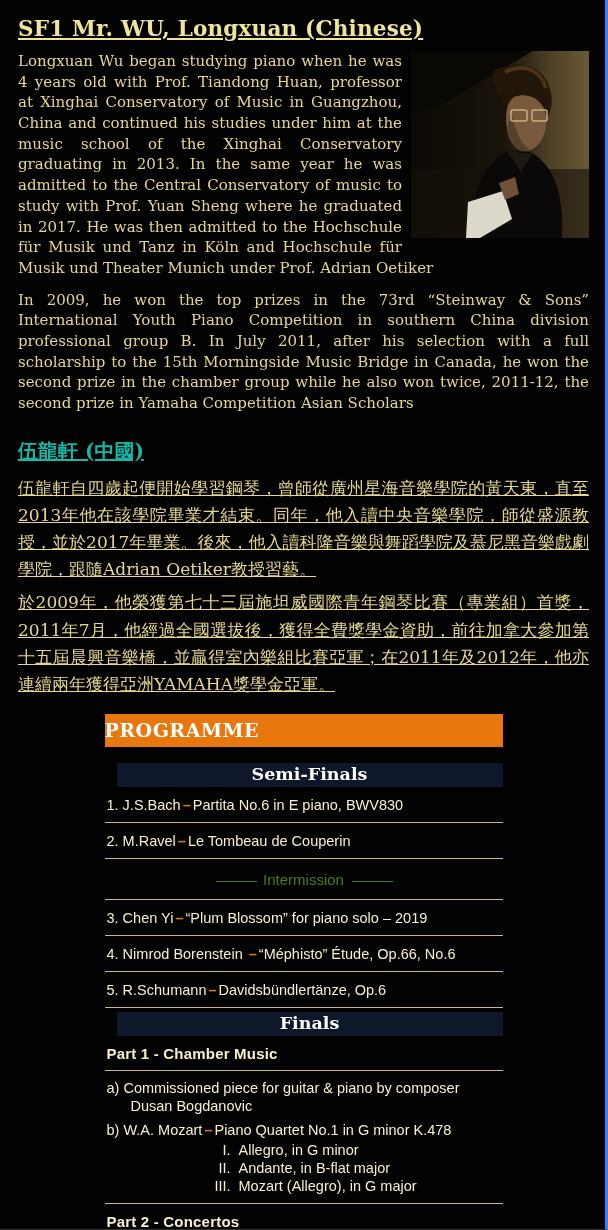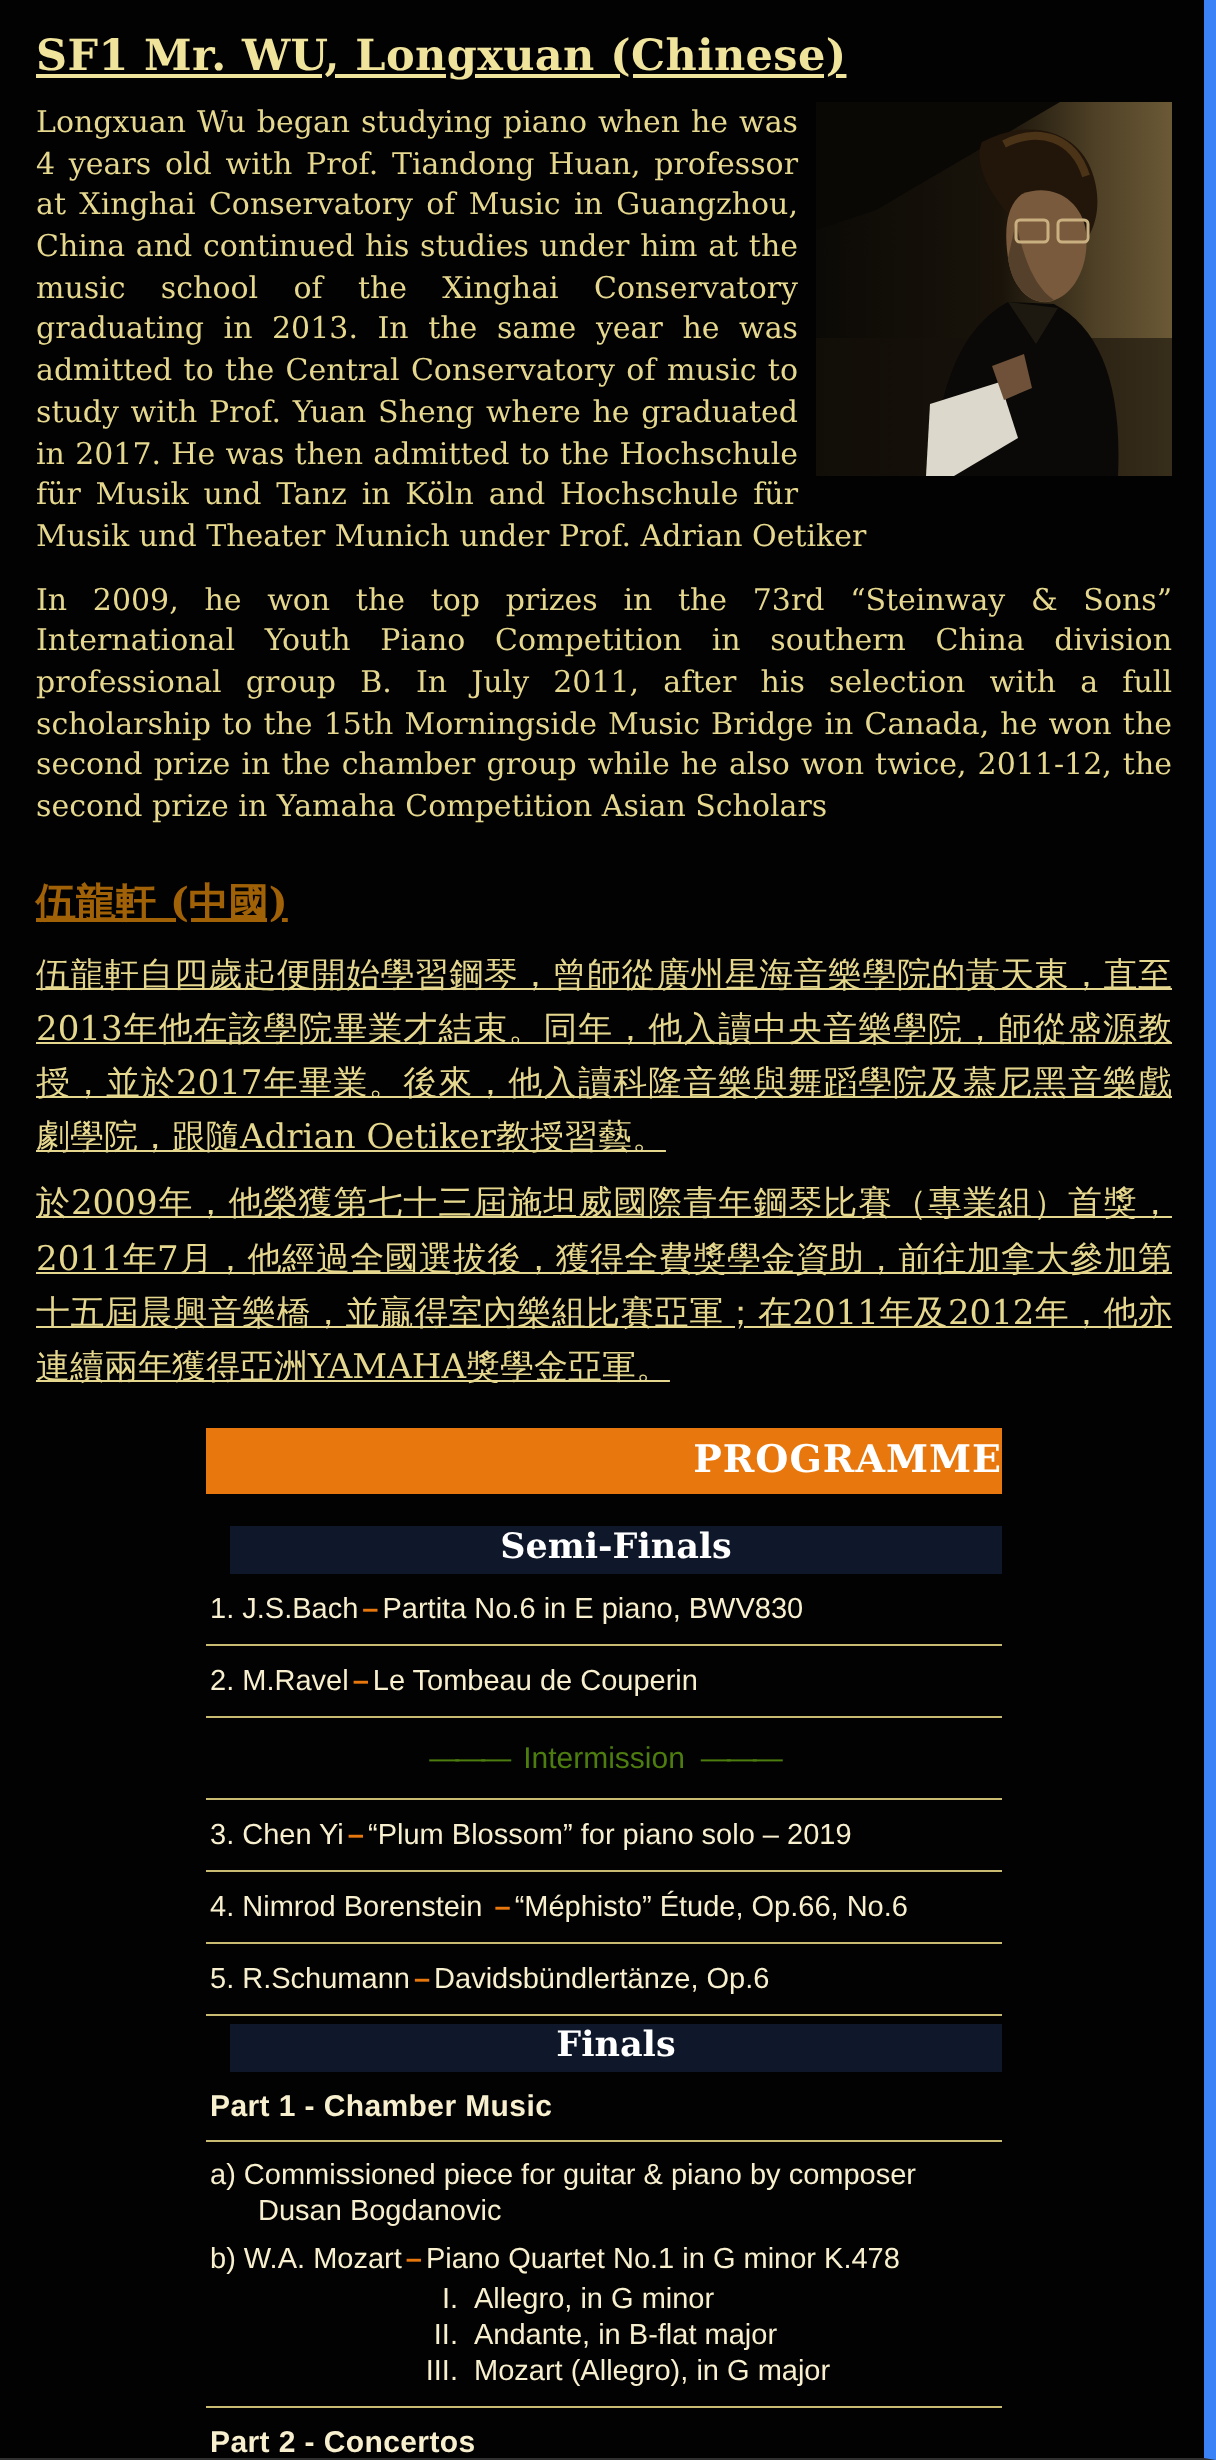"SF1 Mr. WU, Longxuan (Chinese)" .page { border-right: 6px solid #3b82f6 -> 3px solid #3b82f6 }
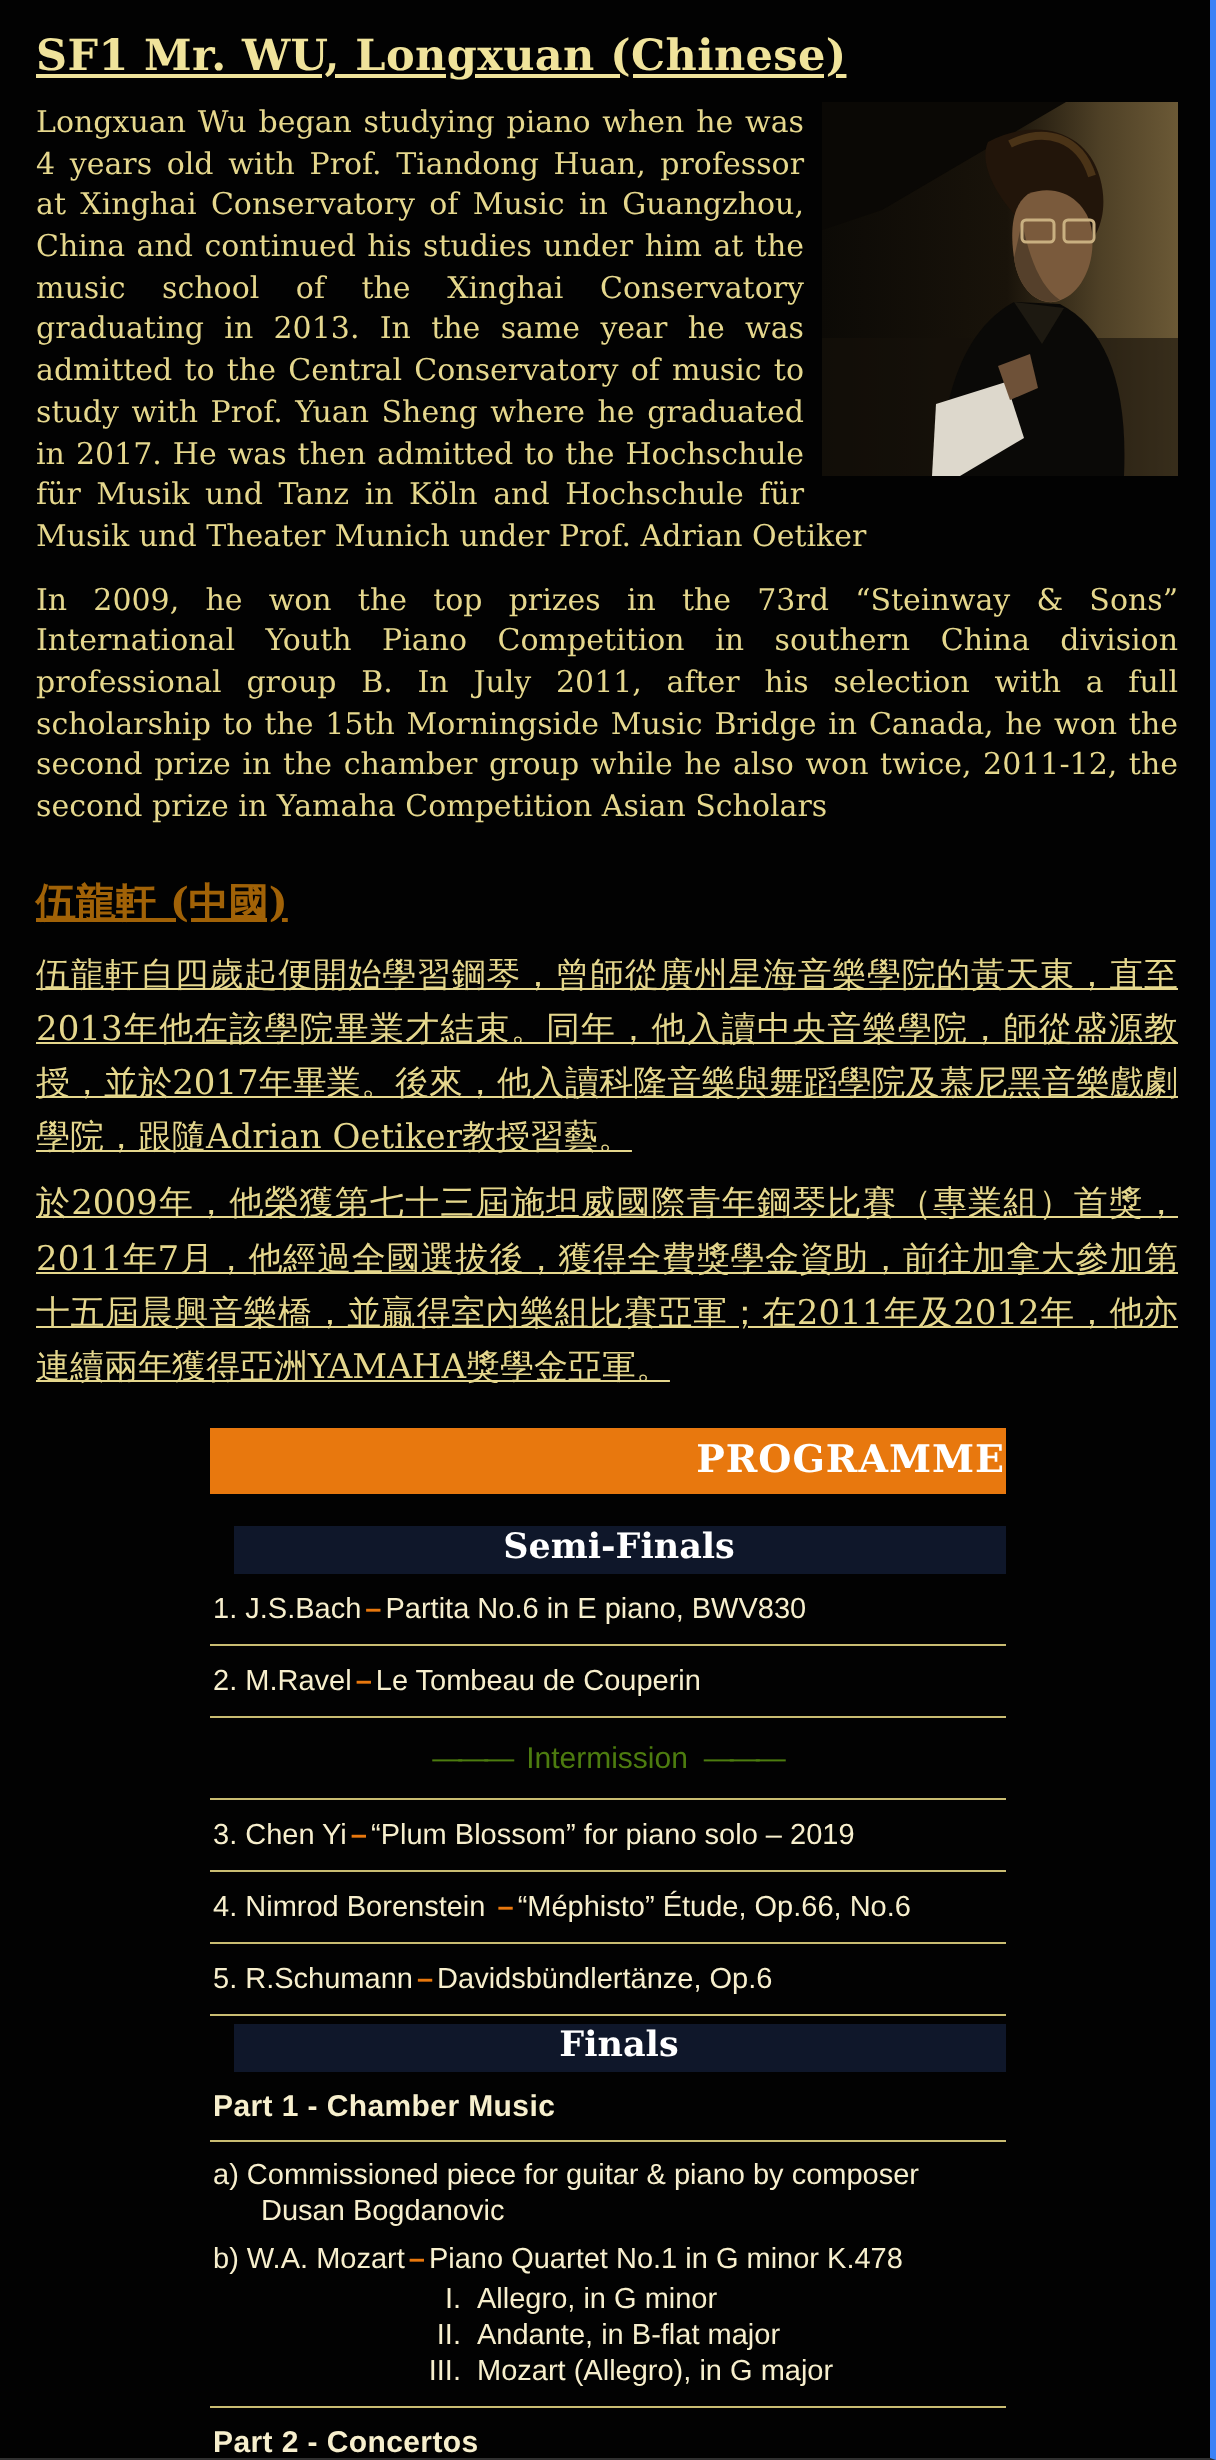"伍龍軒 (中國)" .zh-title { color: #a16207 -> #14b8a6 }
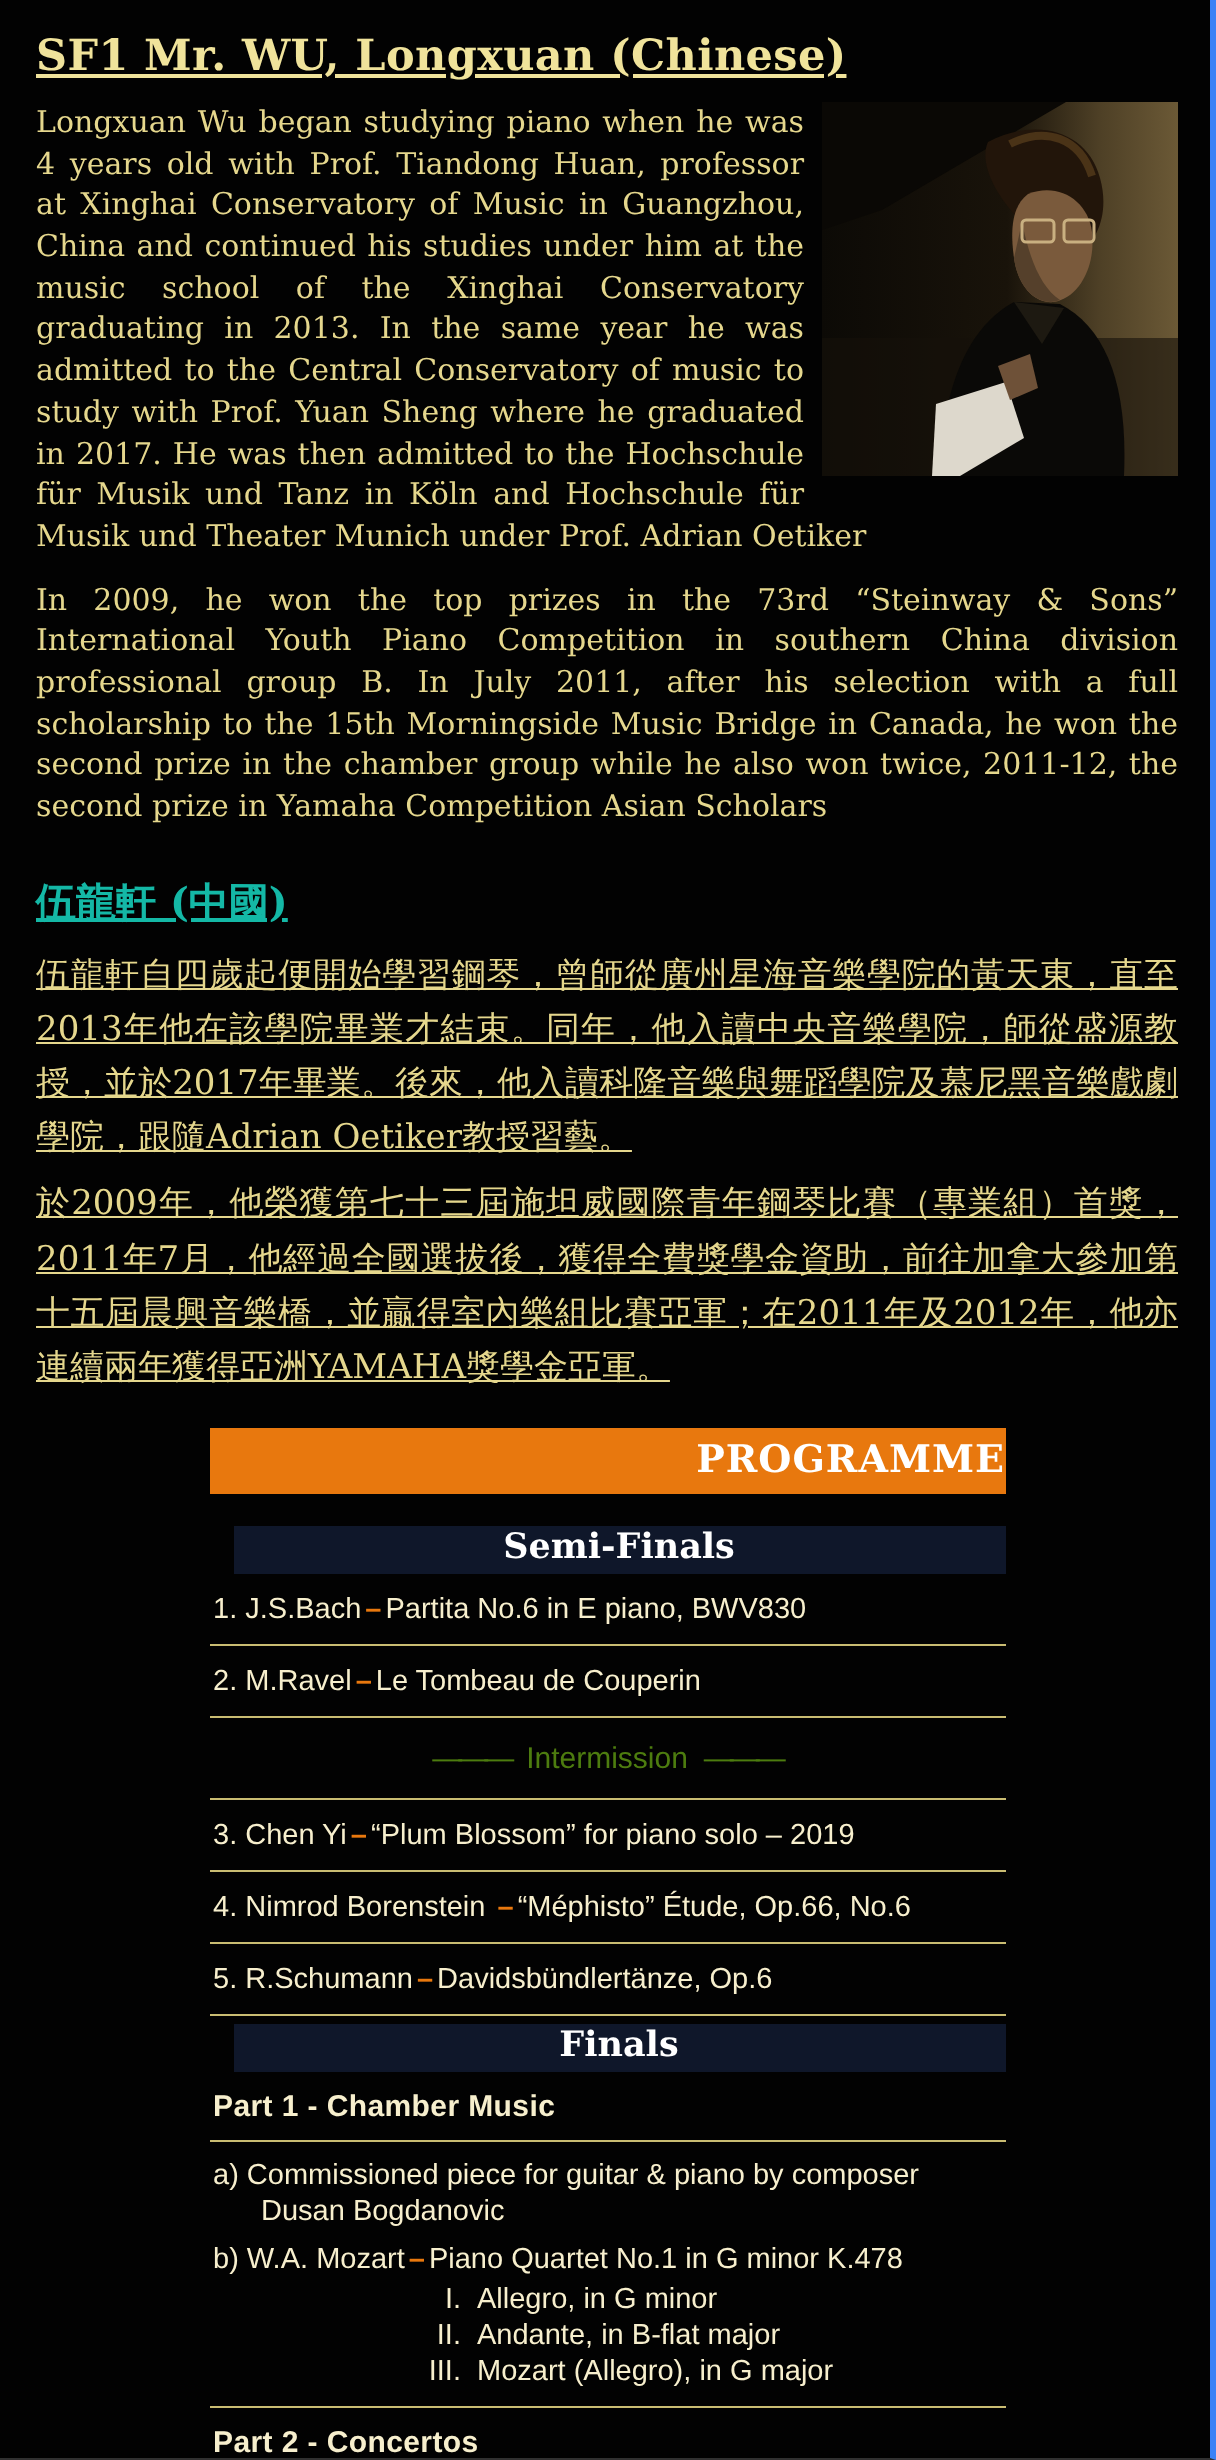"PROGRAMME" .bar-main { text-align: right -> left }
